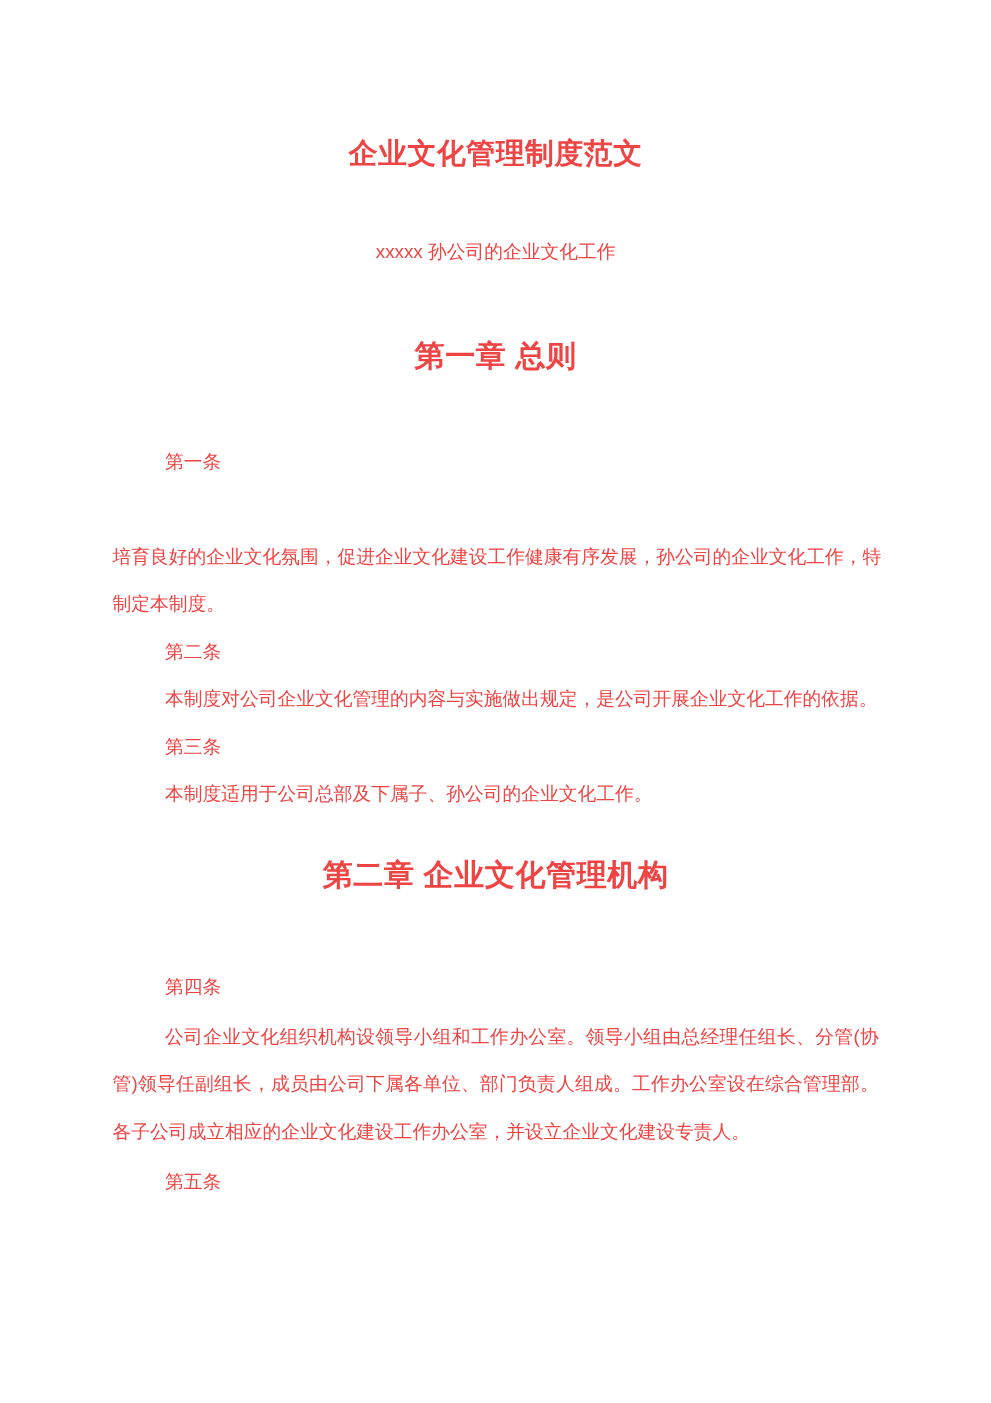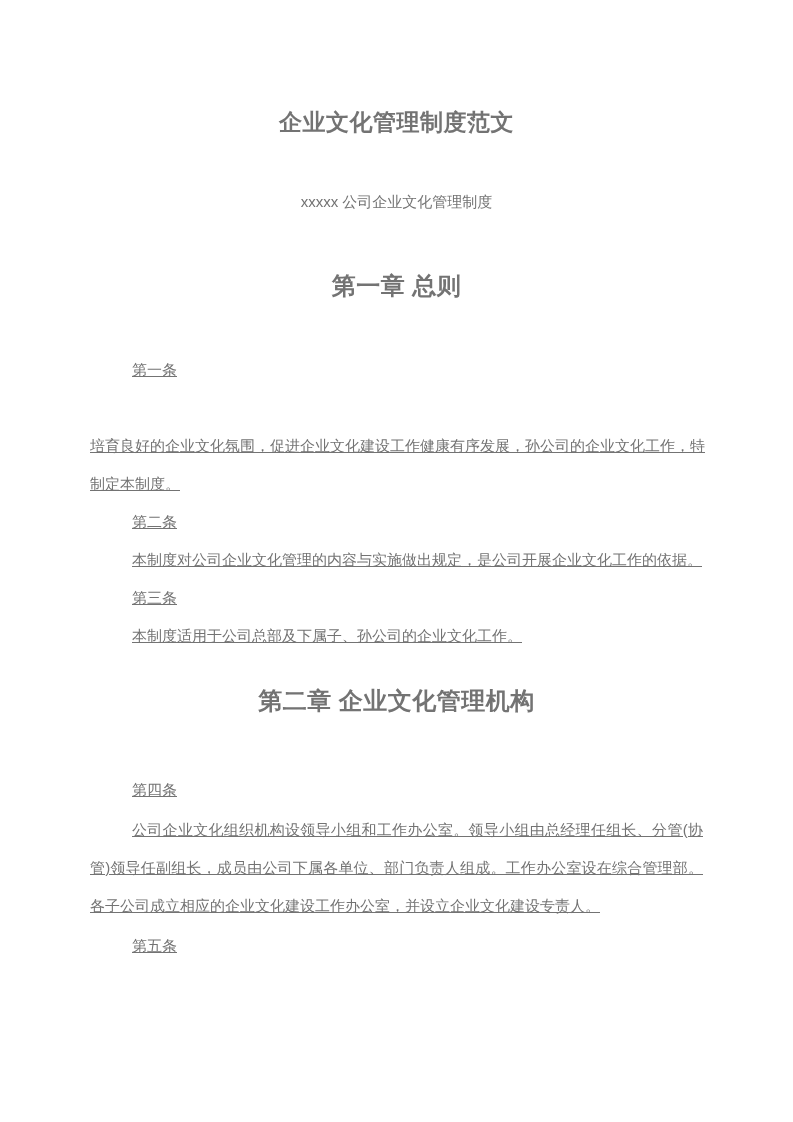"企业文化管理制度范文" .page { color: #737373 -> #ef4444 }
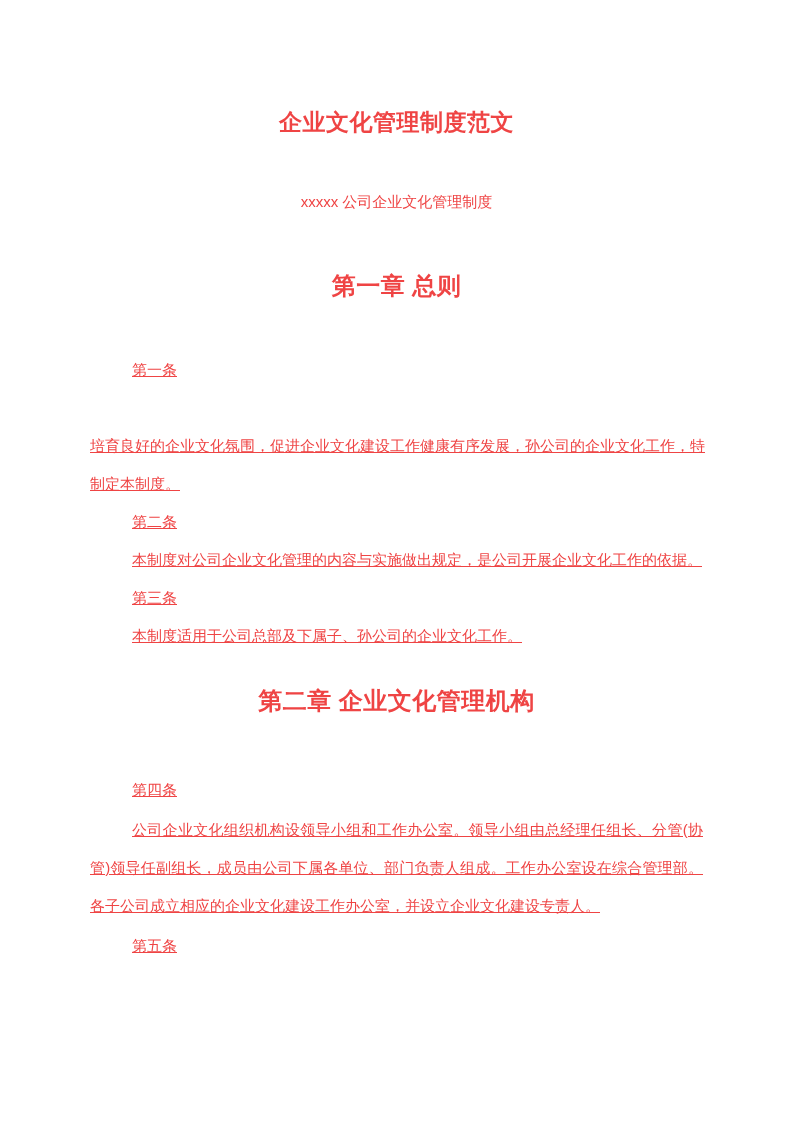"xxxxx 公司企业文化管理制度" div.center-block { text: 公司企业文化管理制度 -> 孙公司的企业文化工作 }
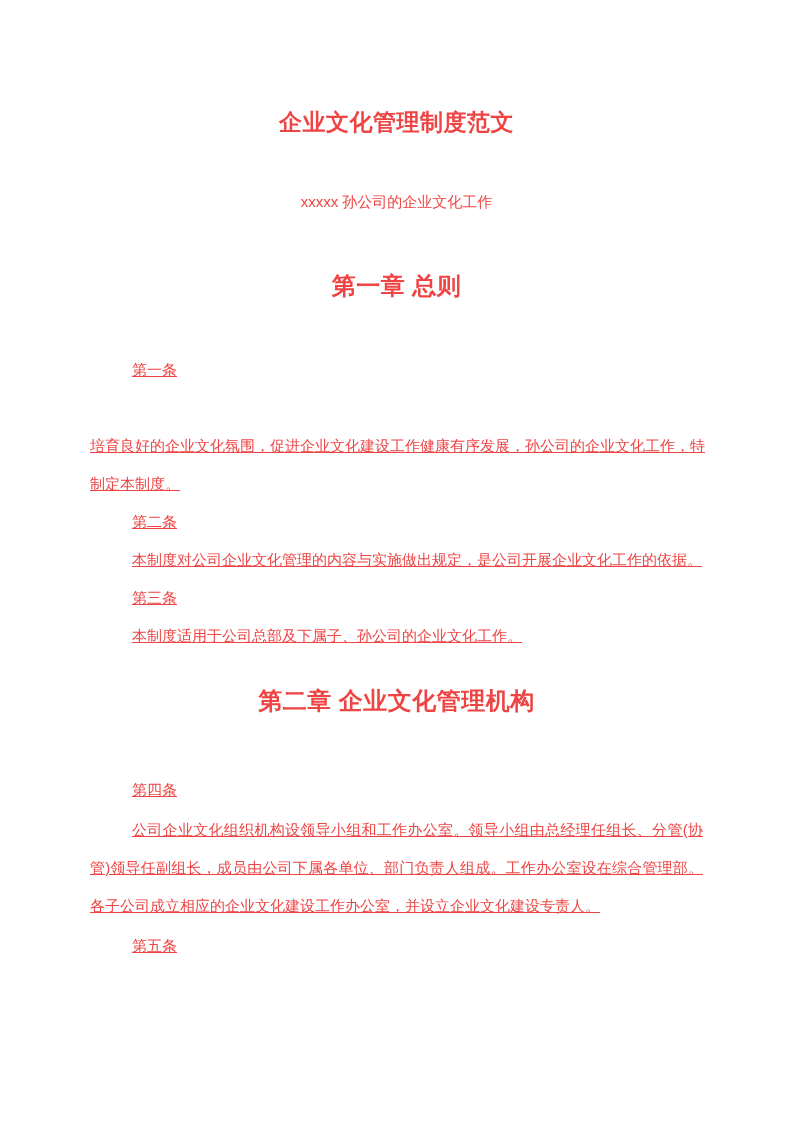"第一条" .bline { text-decoration: underline -> none }
